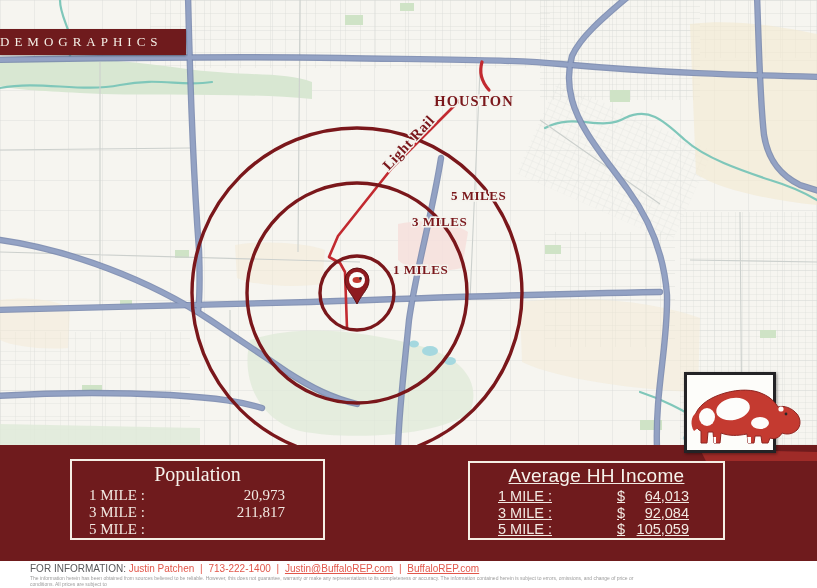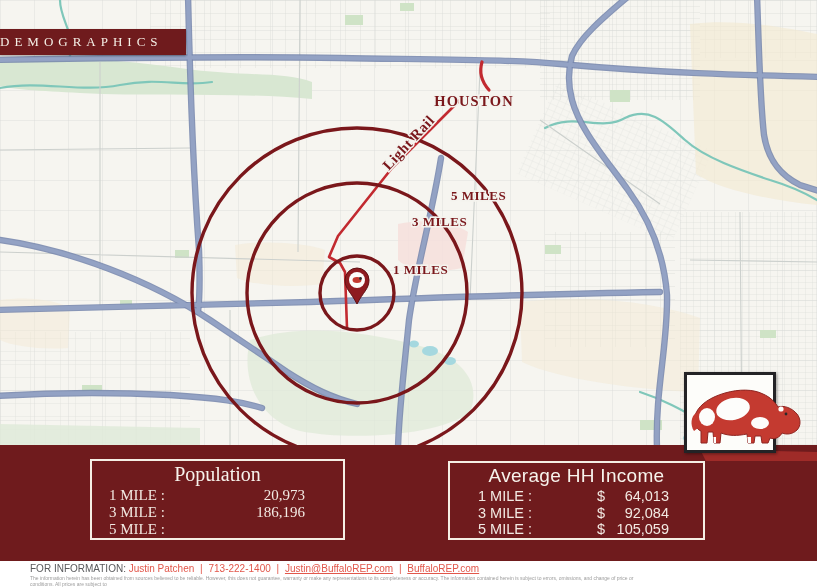"Population" .pop-box { margin-left: 20px -> none }
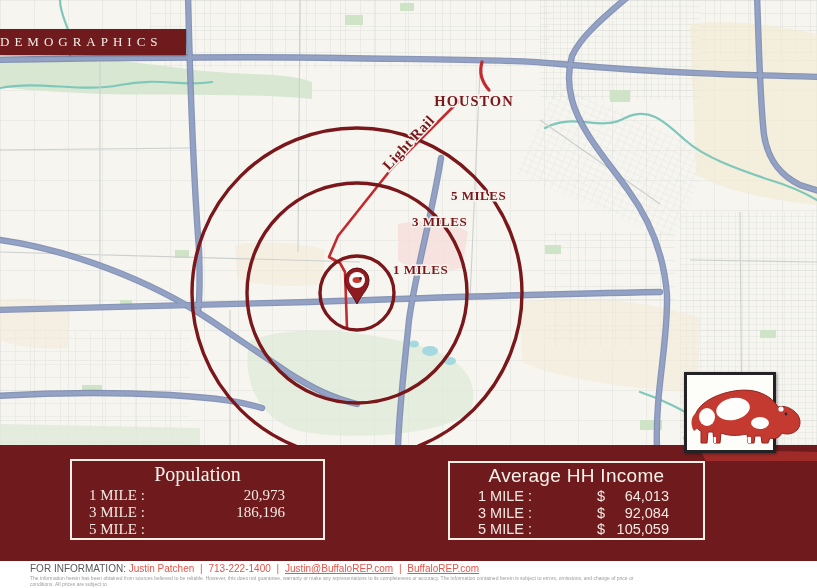"Average HH Income" .inc-box { left: 448px -> 468px; text-decoration: none -> underline }
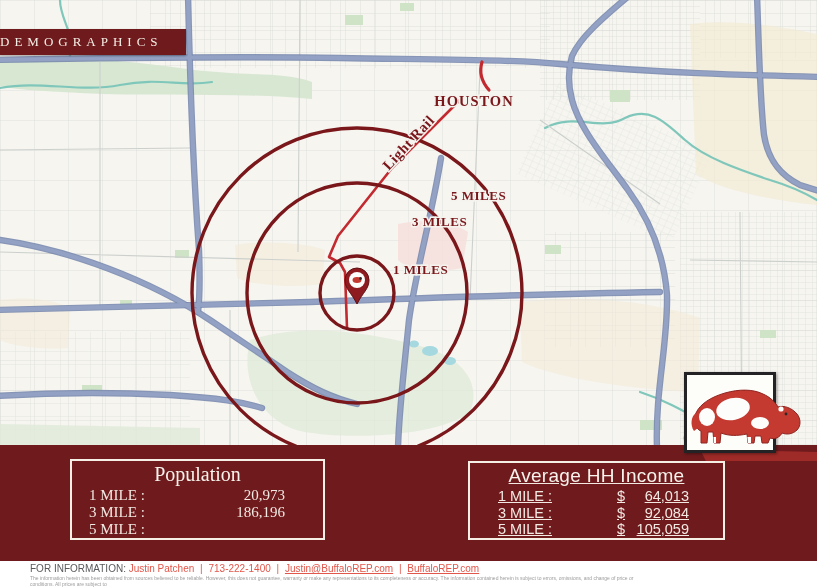"186,196" span.val { text: 186,196 -> 211,817 }
